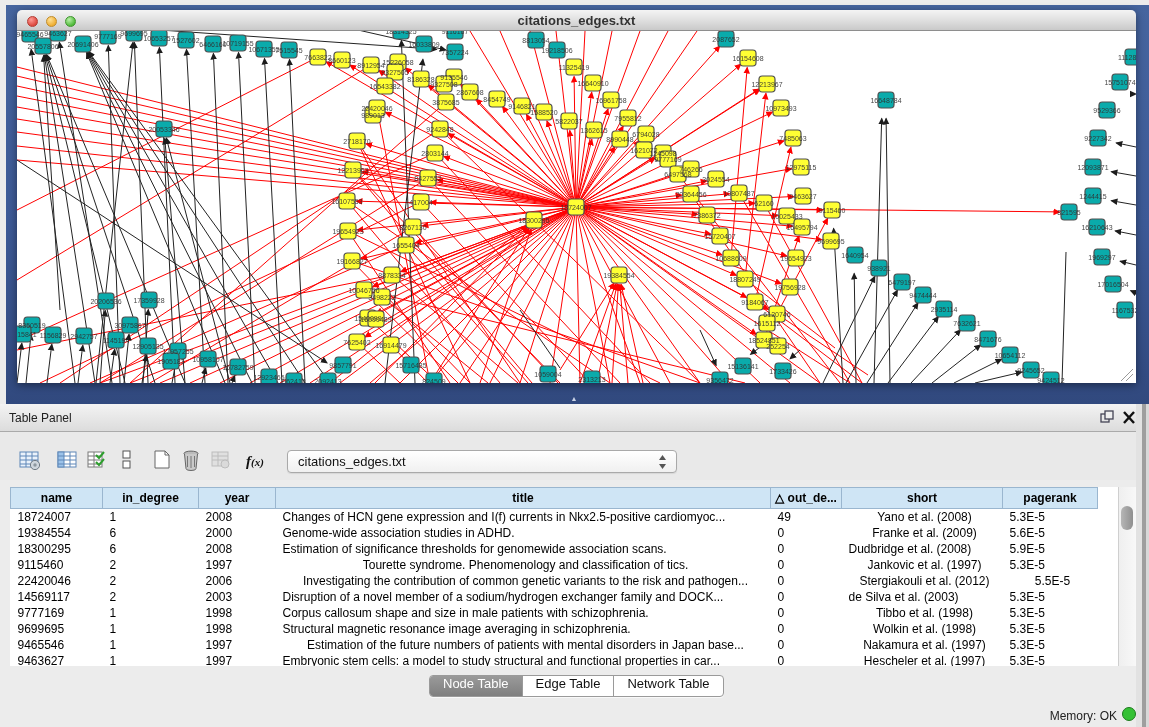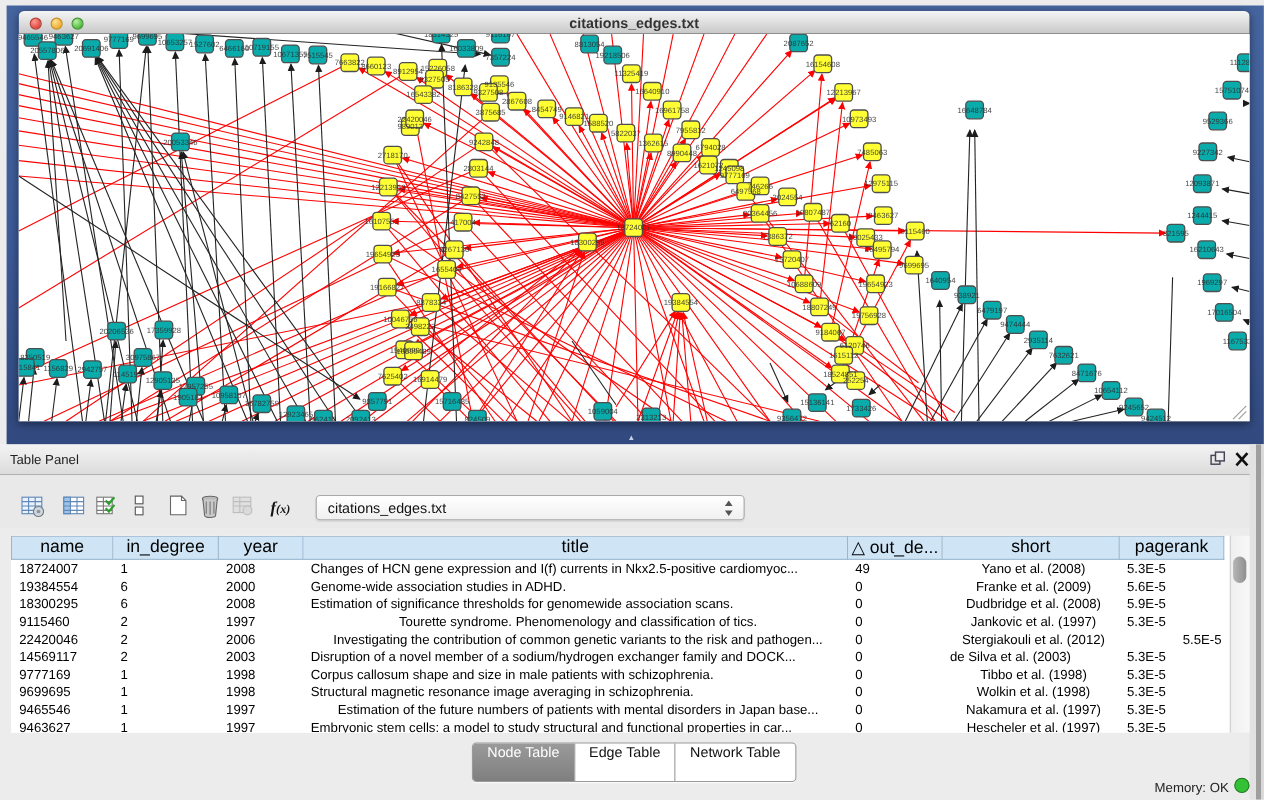"name" table.dt th { font-size: 16px -> 12px; font-weight: normal -> bold }
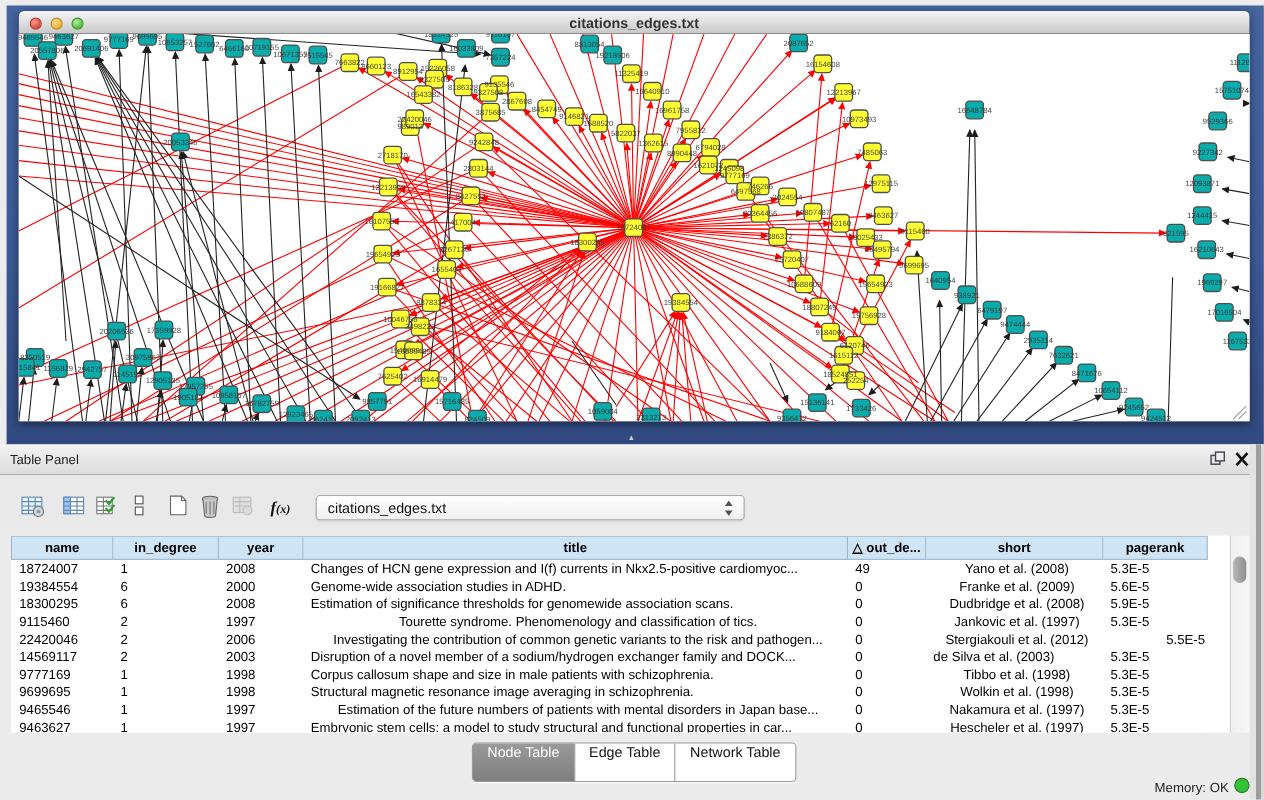"Dudbridge et al. (2008)" td { text-align: center -> none }
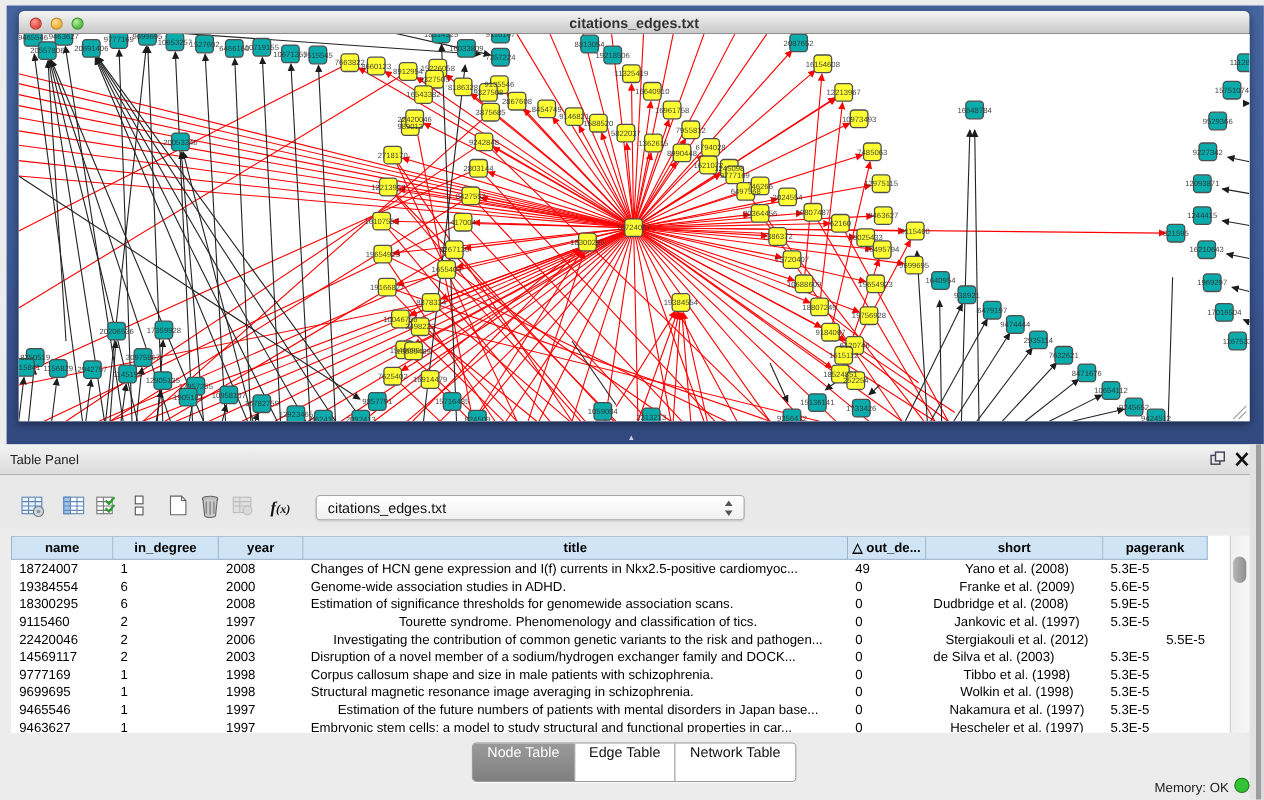"5.5E-5" td { text-align: right -> center }
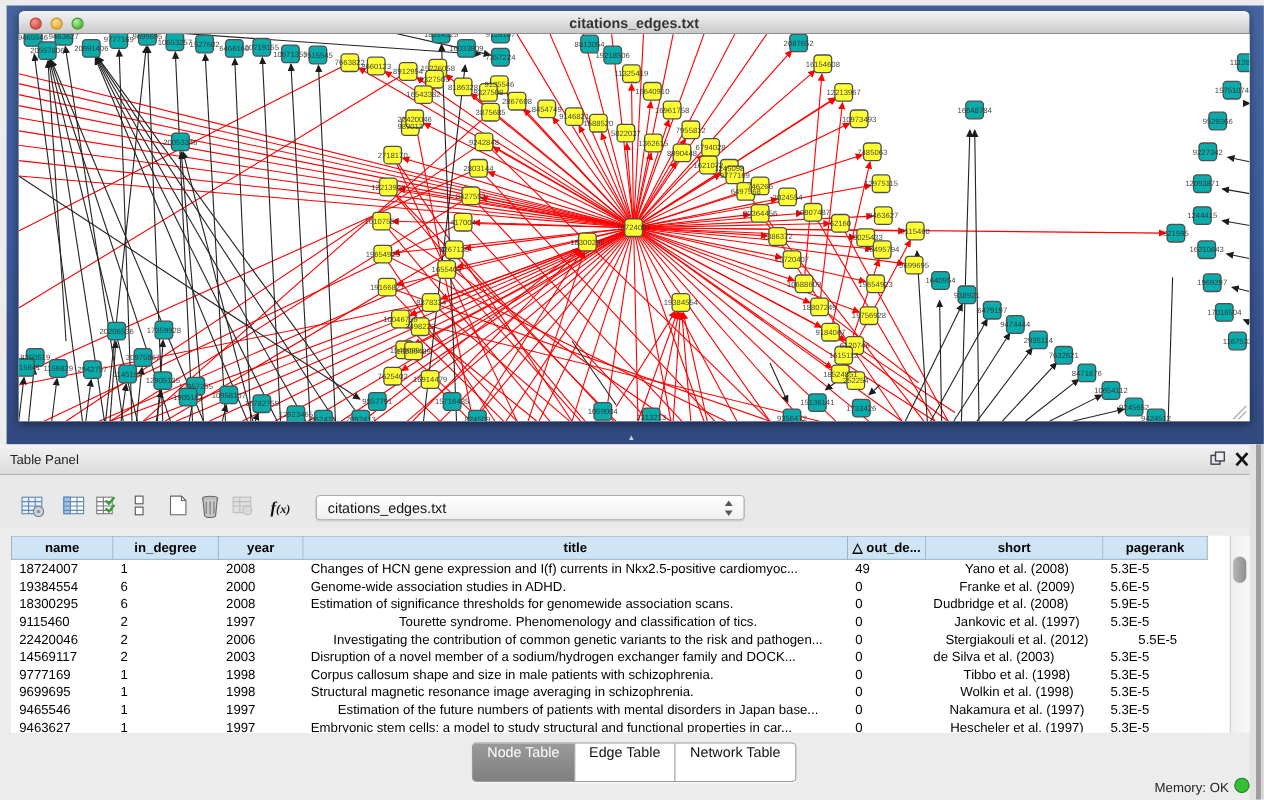"Node Table" .tabs { height: 36px -> 22px }
